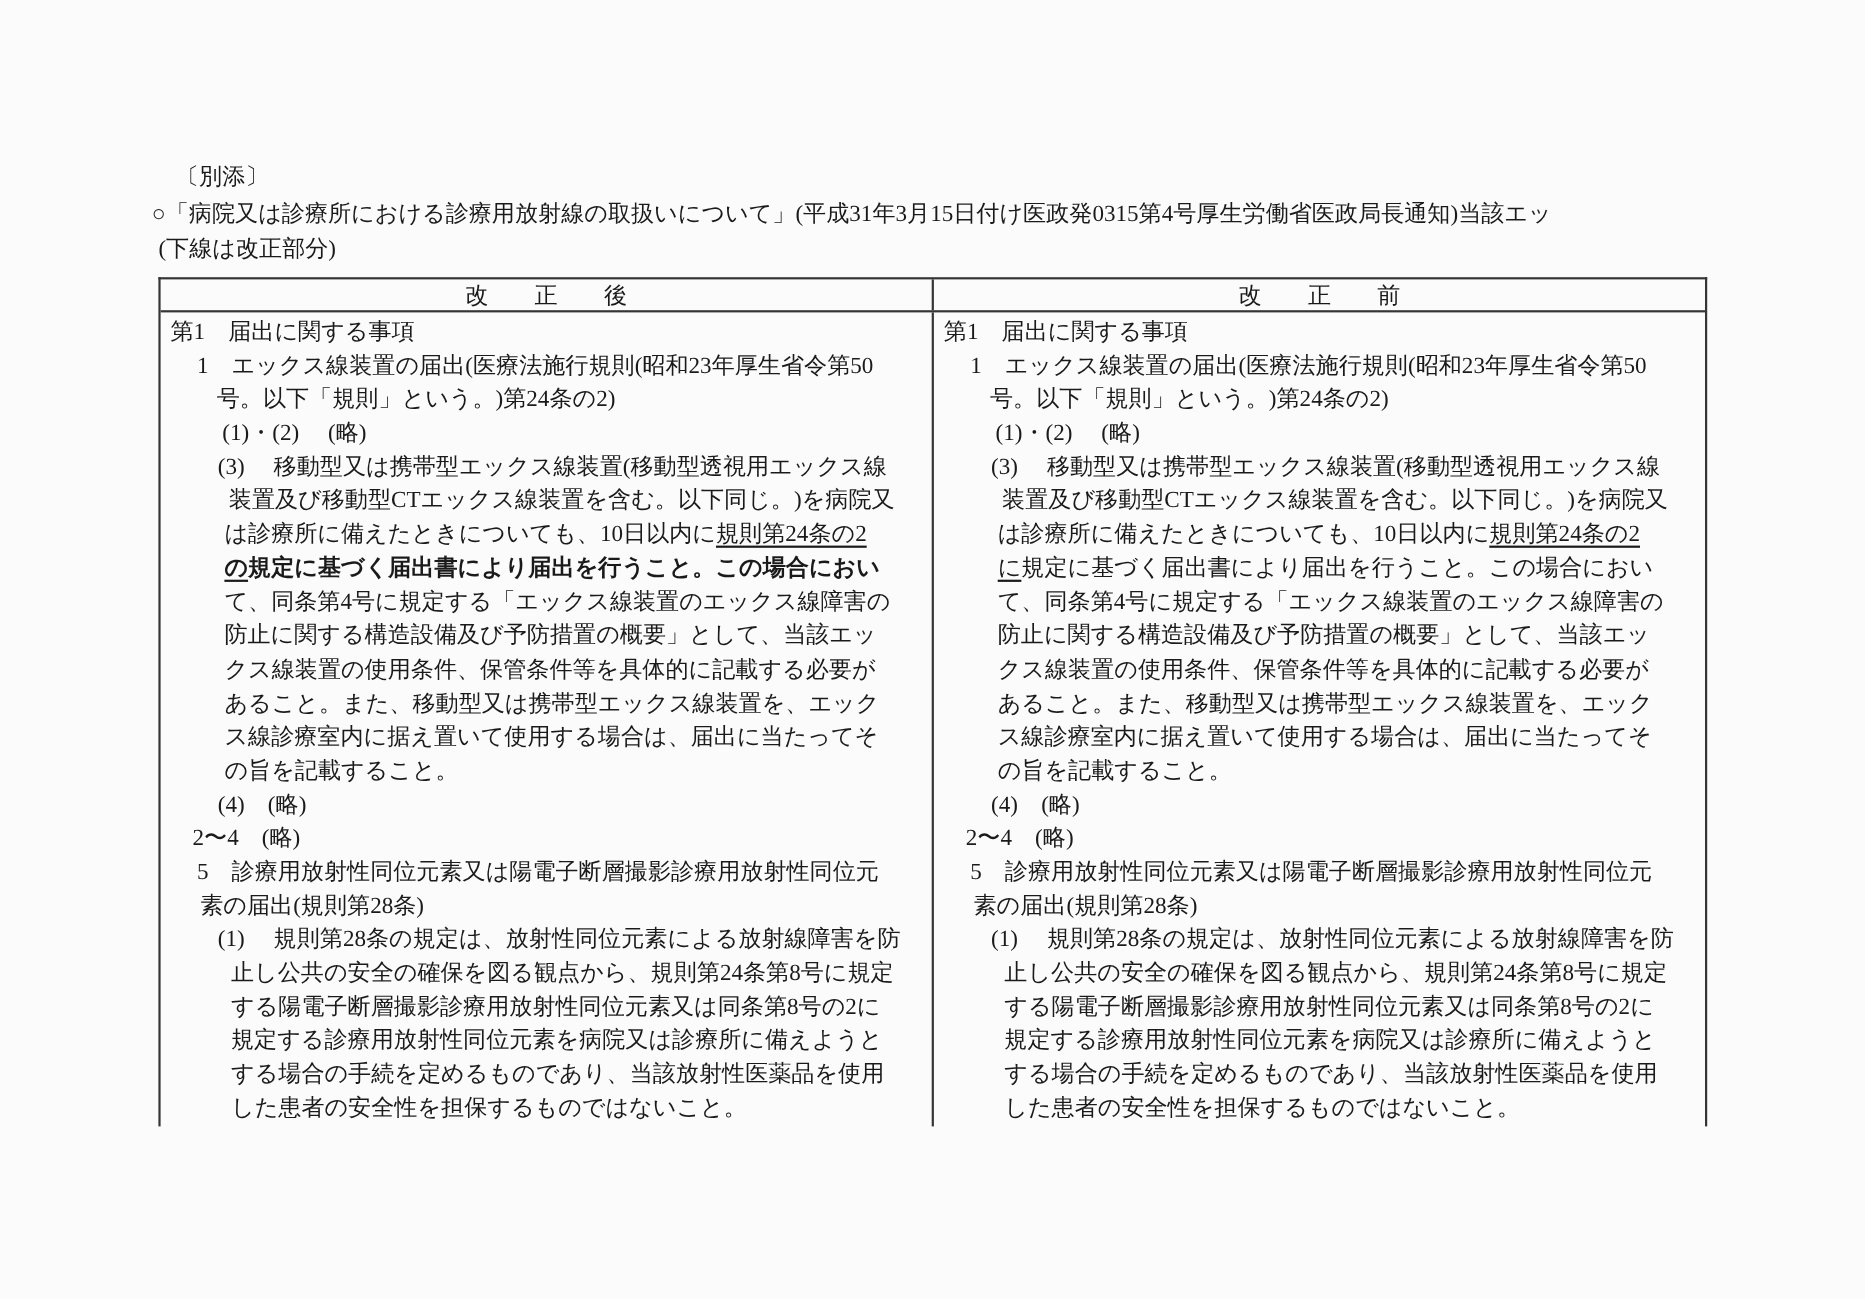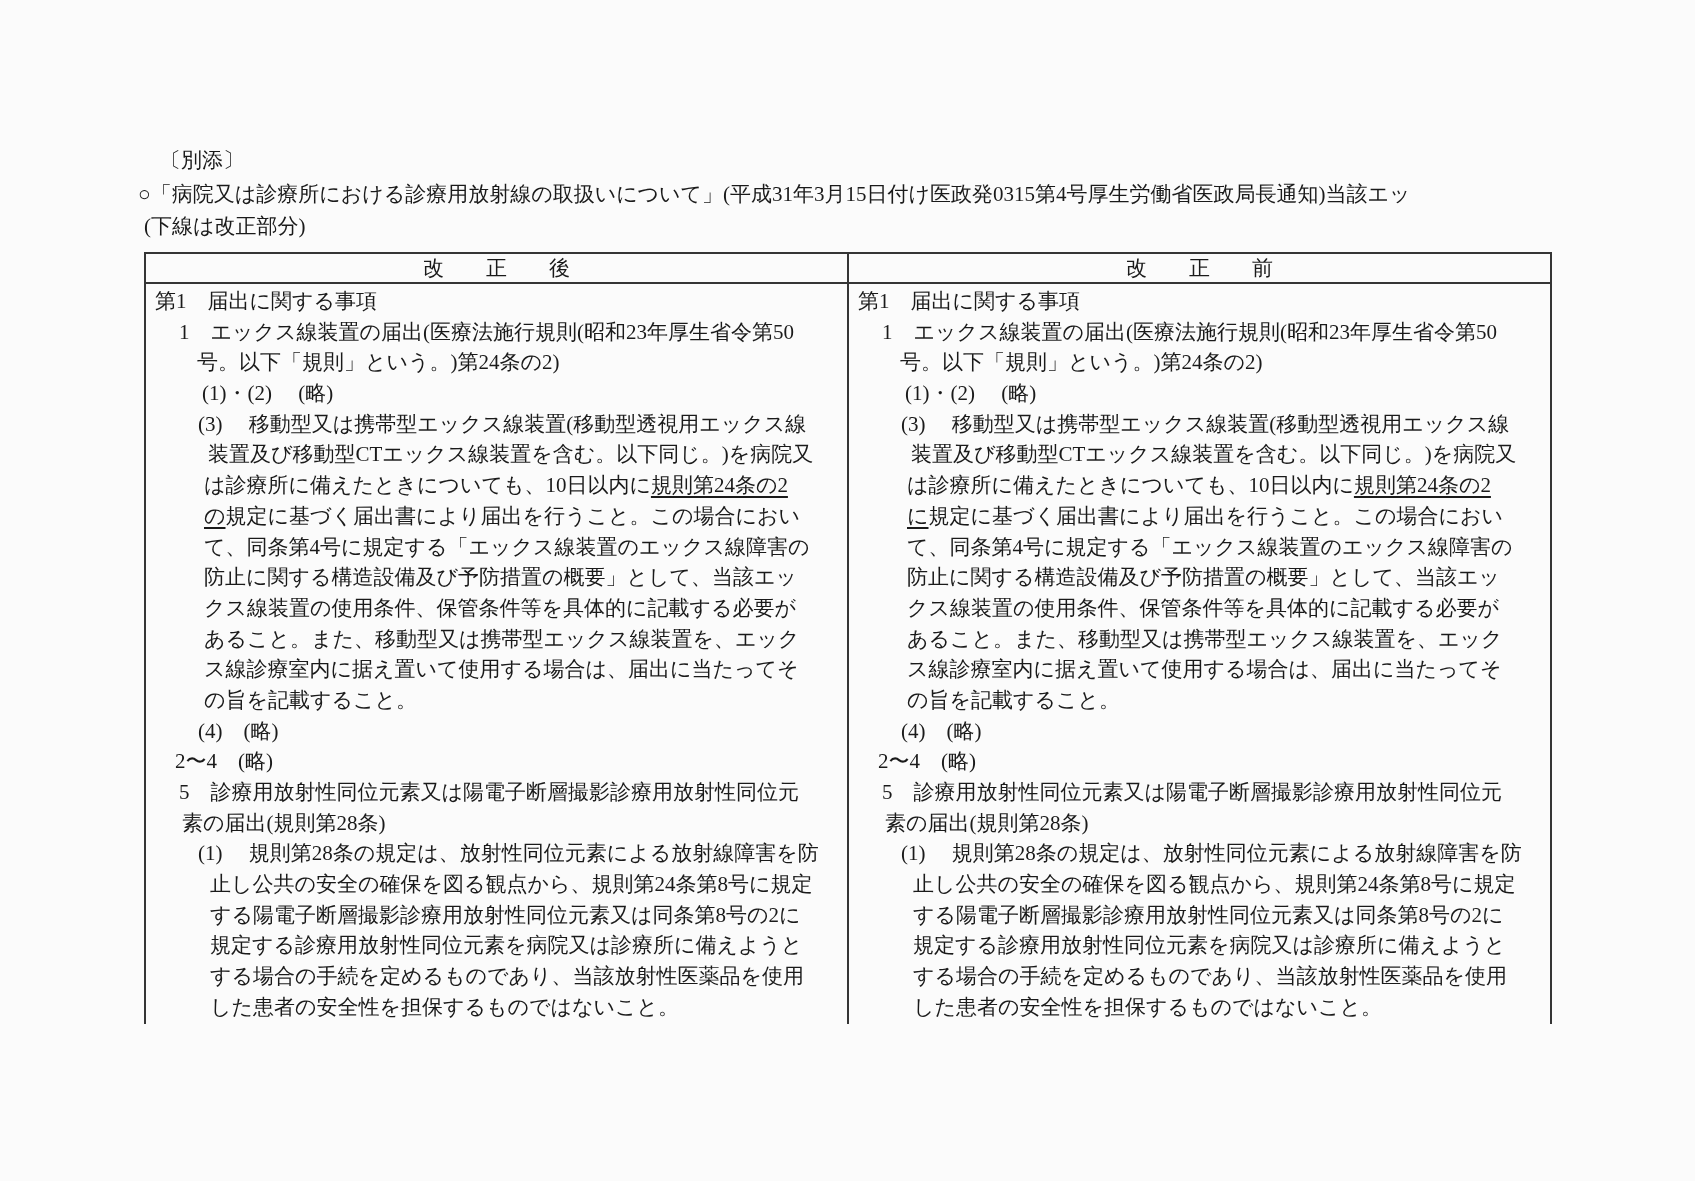"の規定に基づく届出書により届出を行うこと。この場合におい" div.tline { font-weight: none -> bold }
